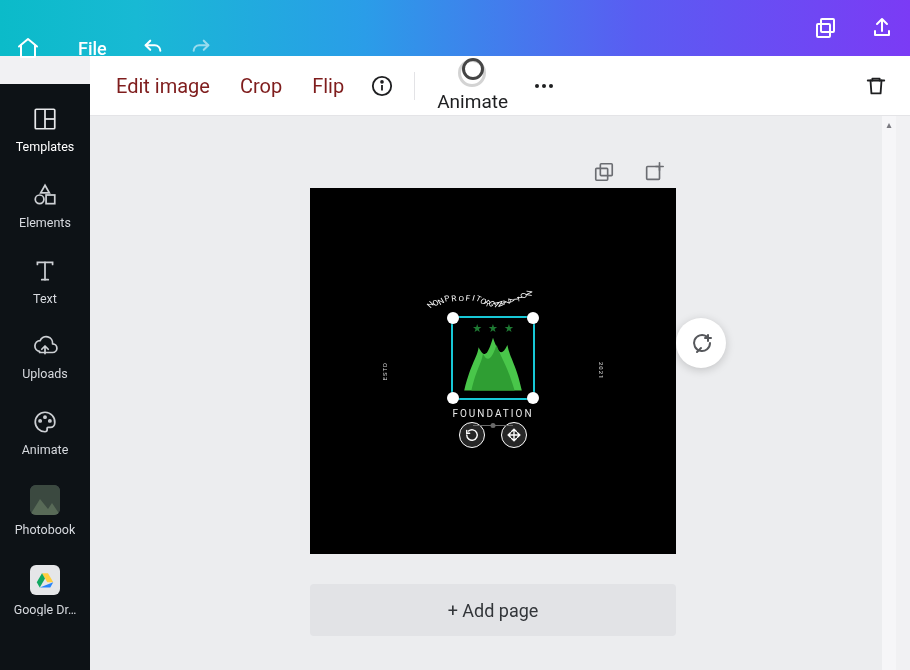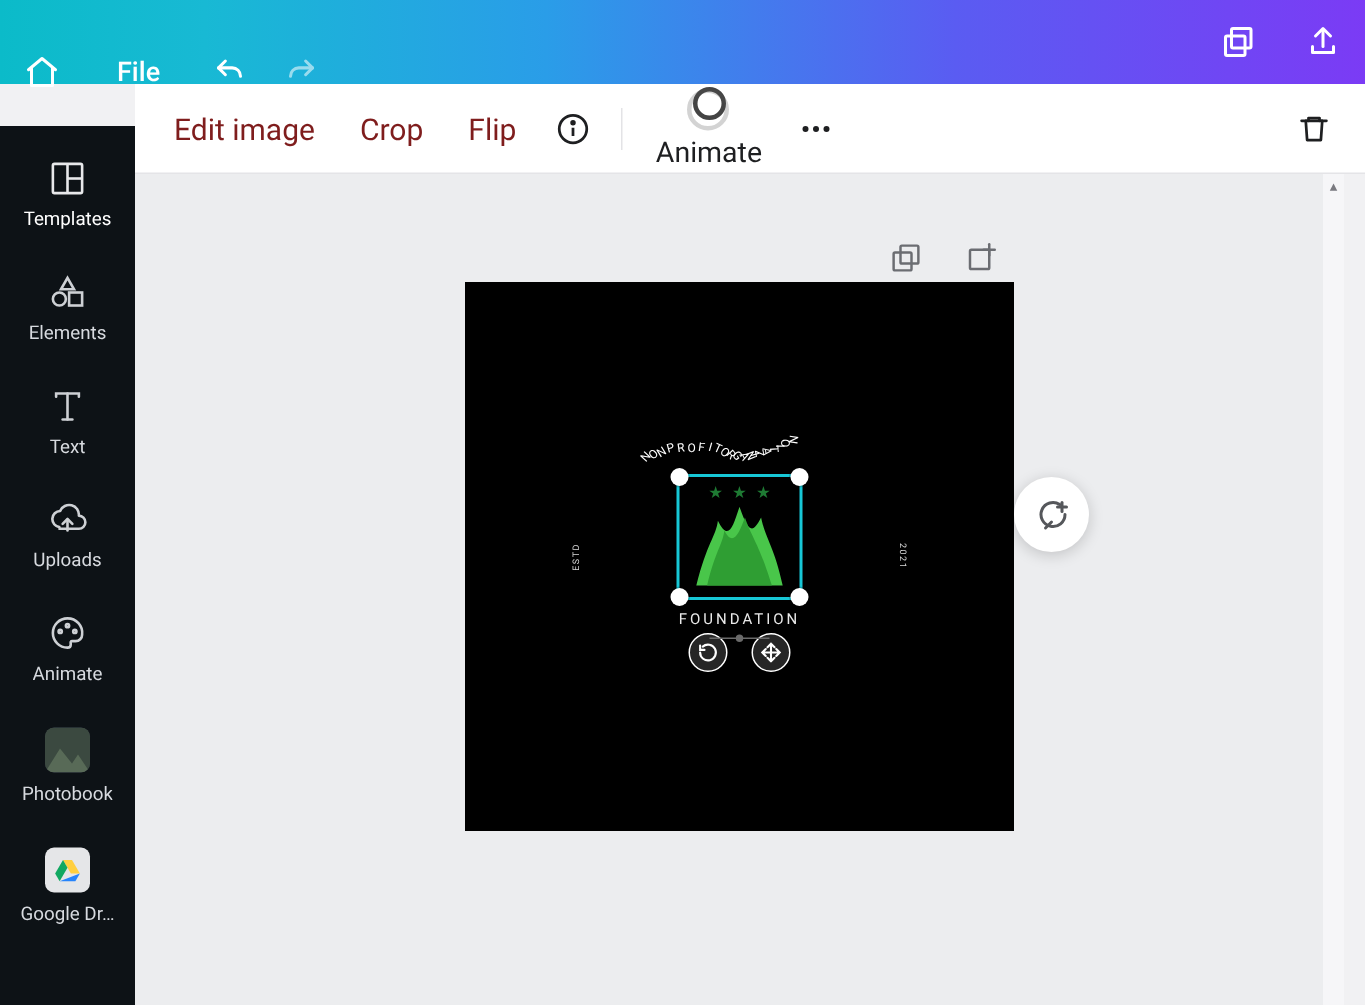"+ Add page" div.add-page { html: none -> <div> <span>+ Add page</span> </div> }
